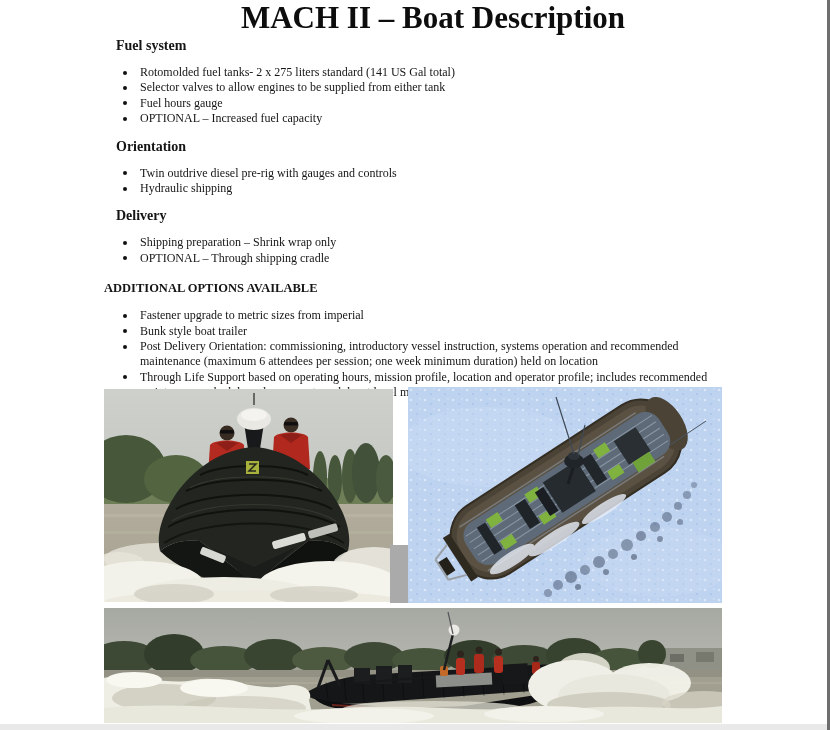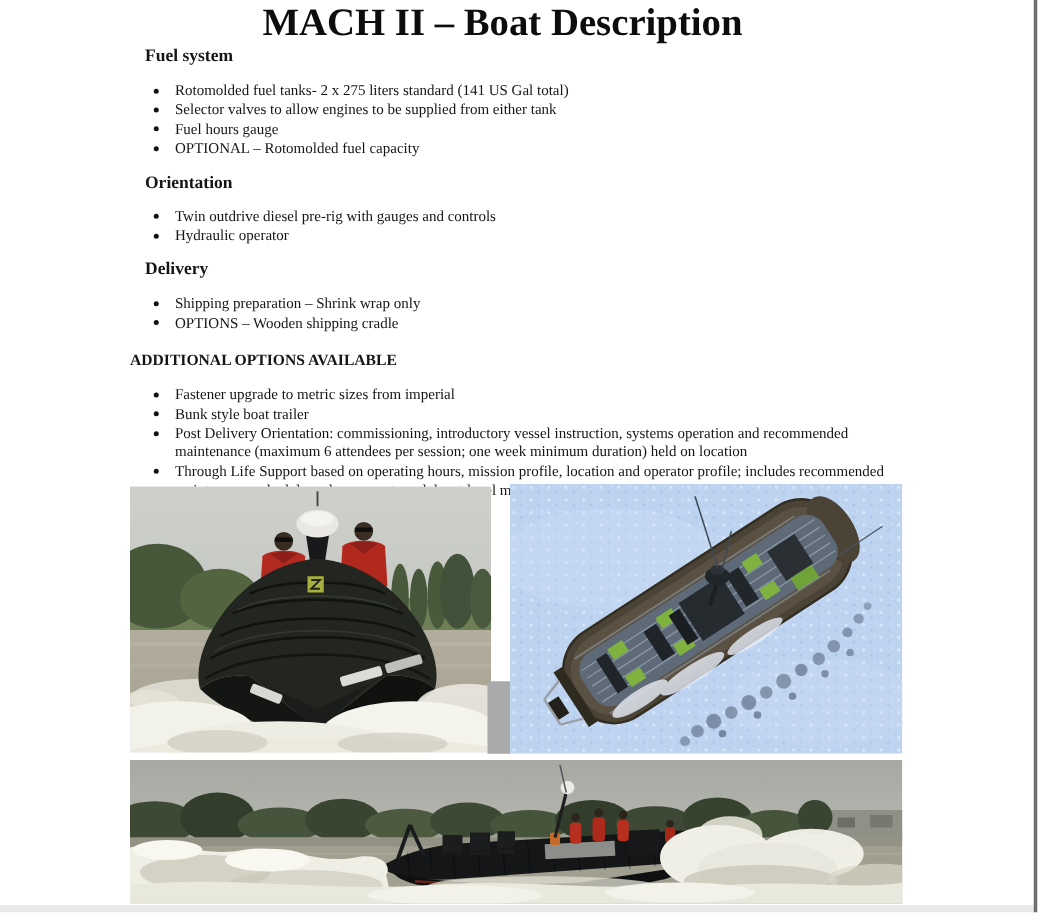"MACH II – Boat Description" .doc-title { left: 82px -> 113px }
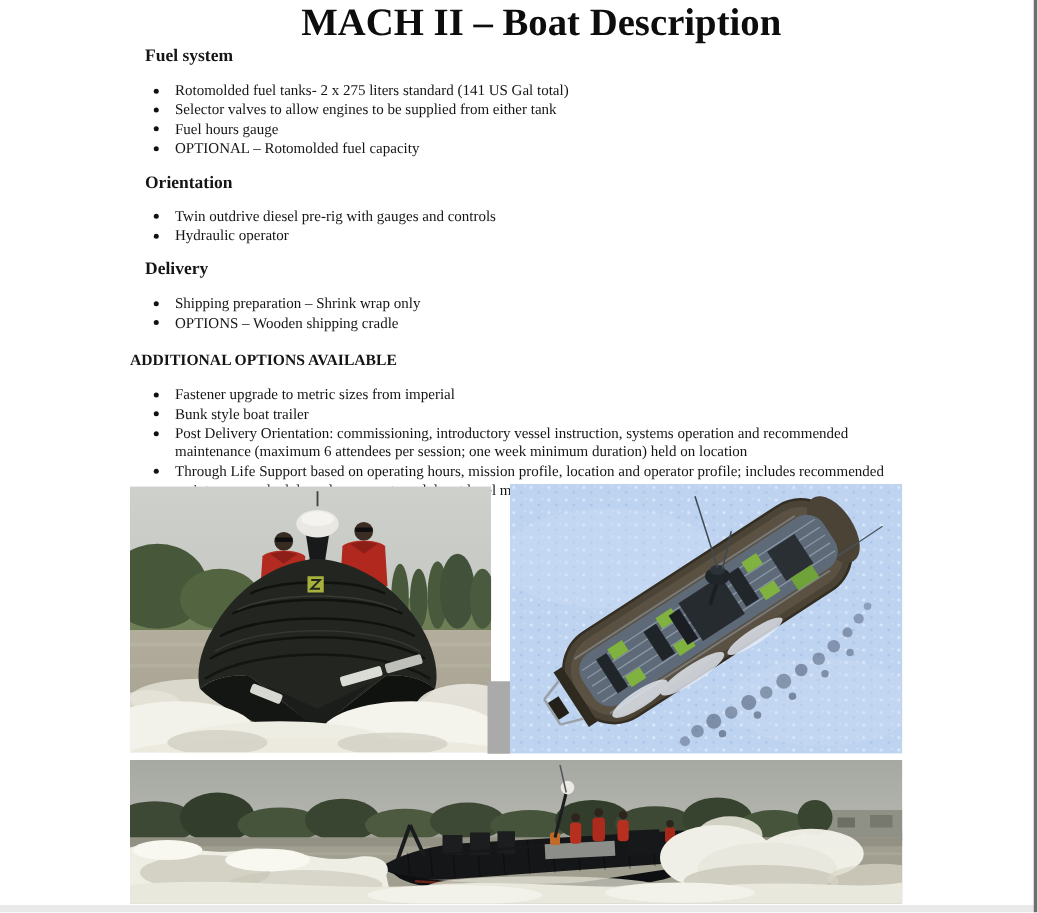"OPTIONAL – Rotomolded fuel capacity" span { text: Rotomolded -> Increased }
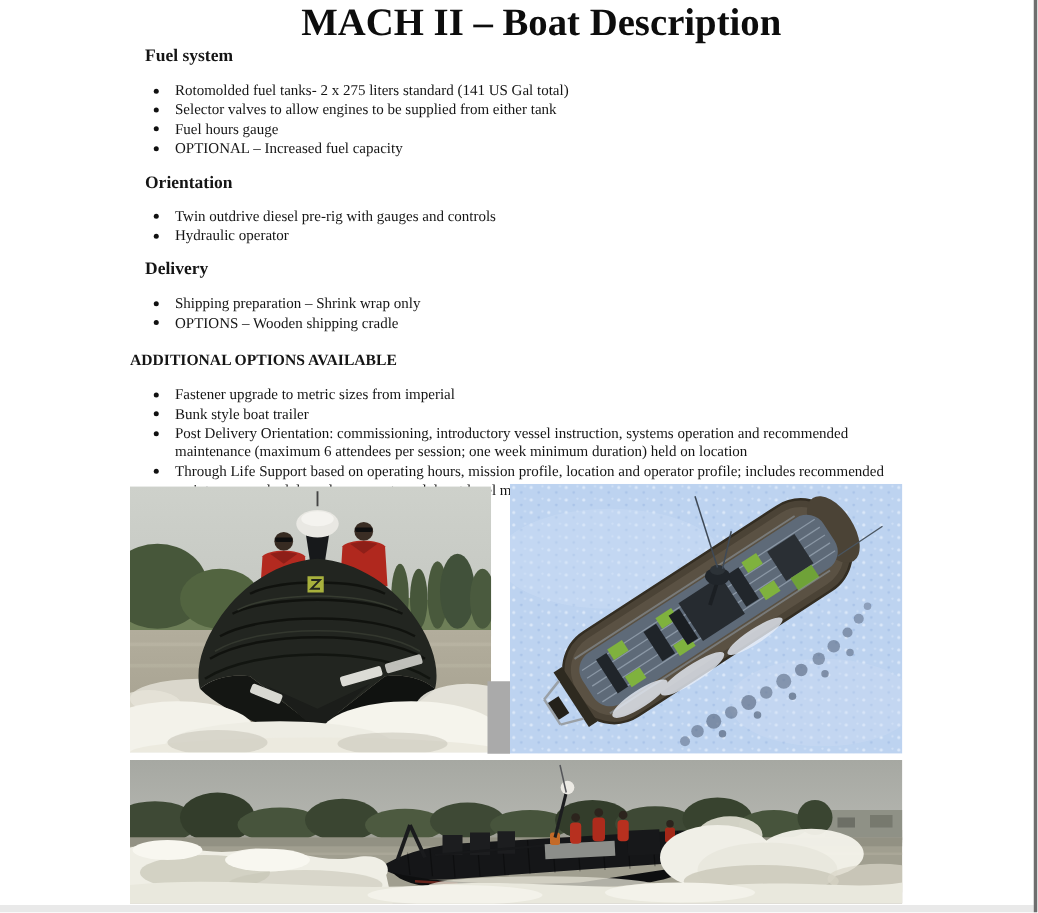"Hydraulic operator" span { text: operator -> shipping }
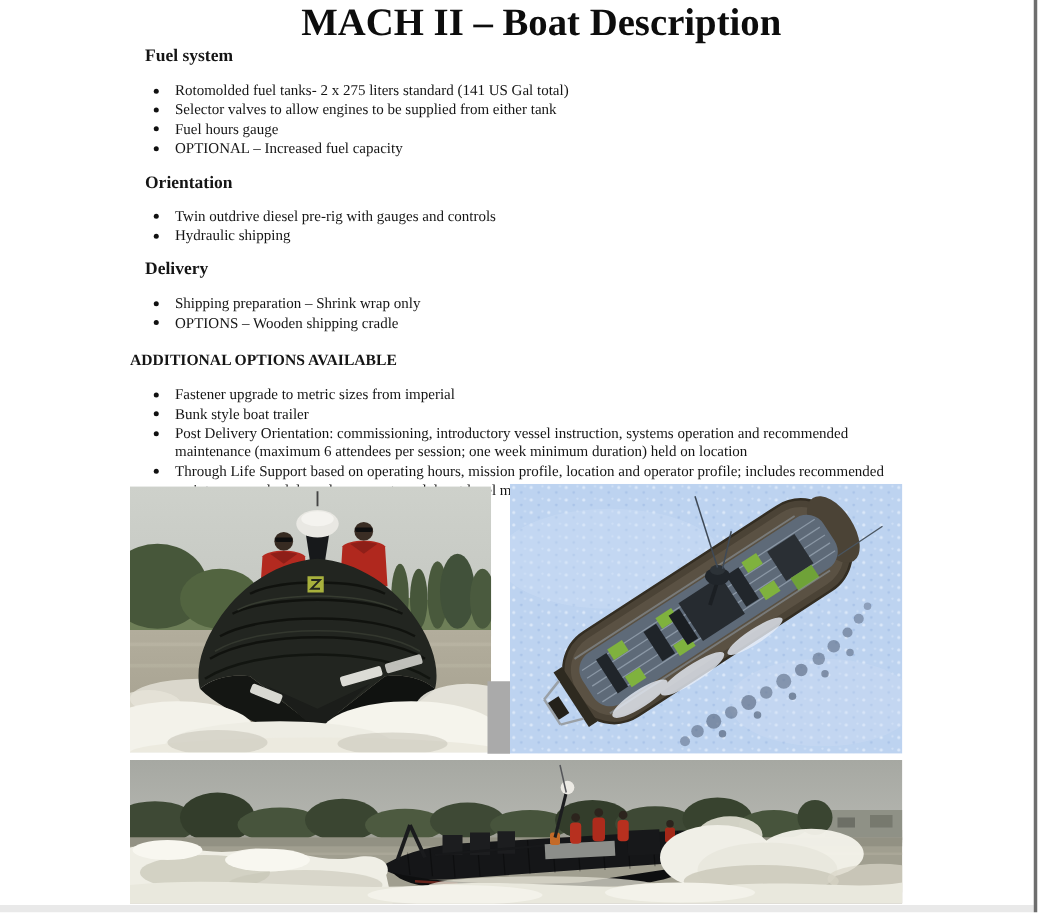"OPTIONS – Wooden shipping cradle" span { text: OPTIONS – Wooden -> OPTIONAL – Through }
